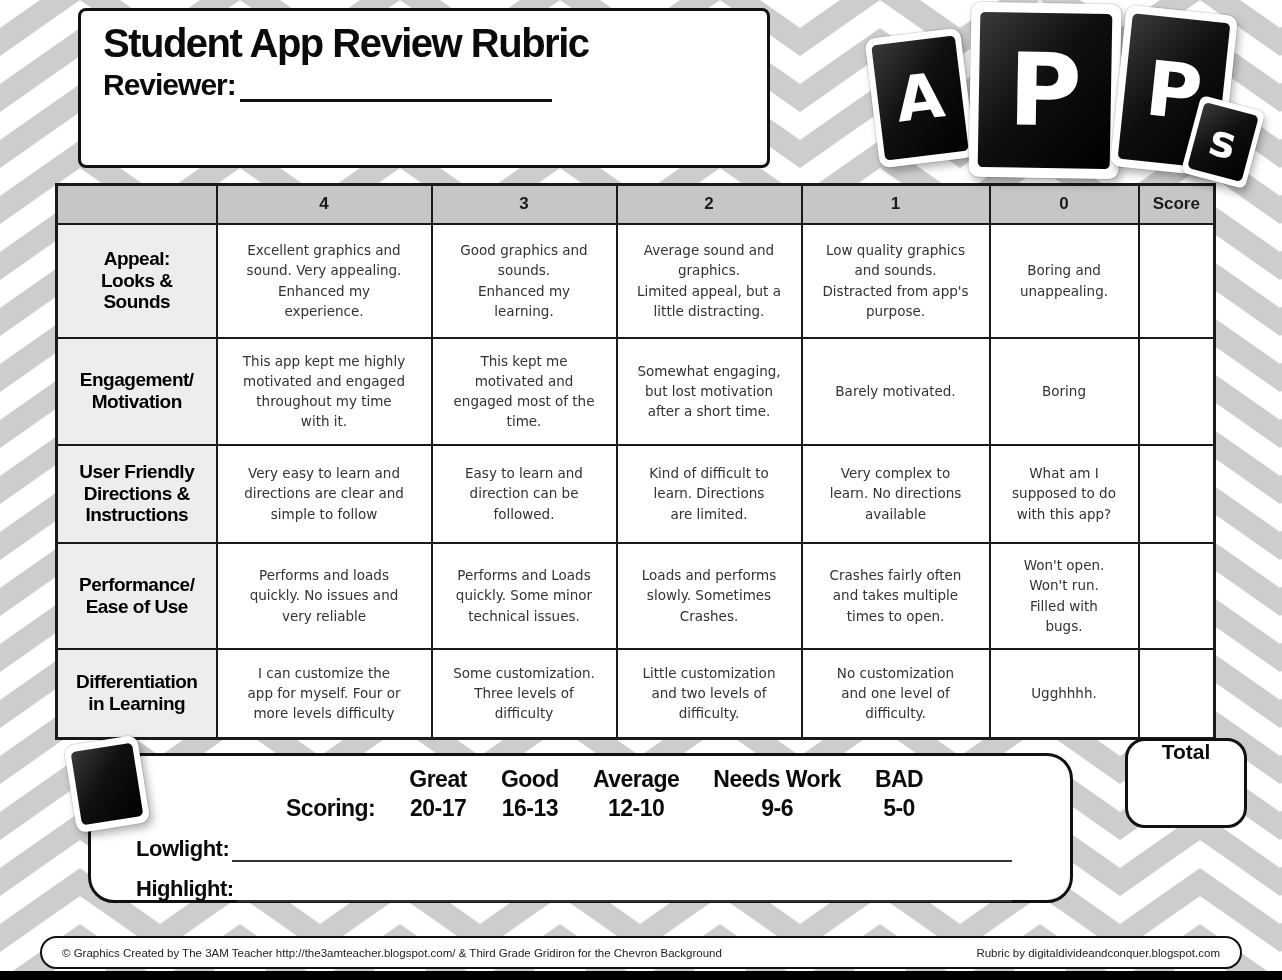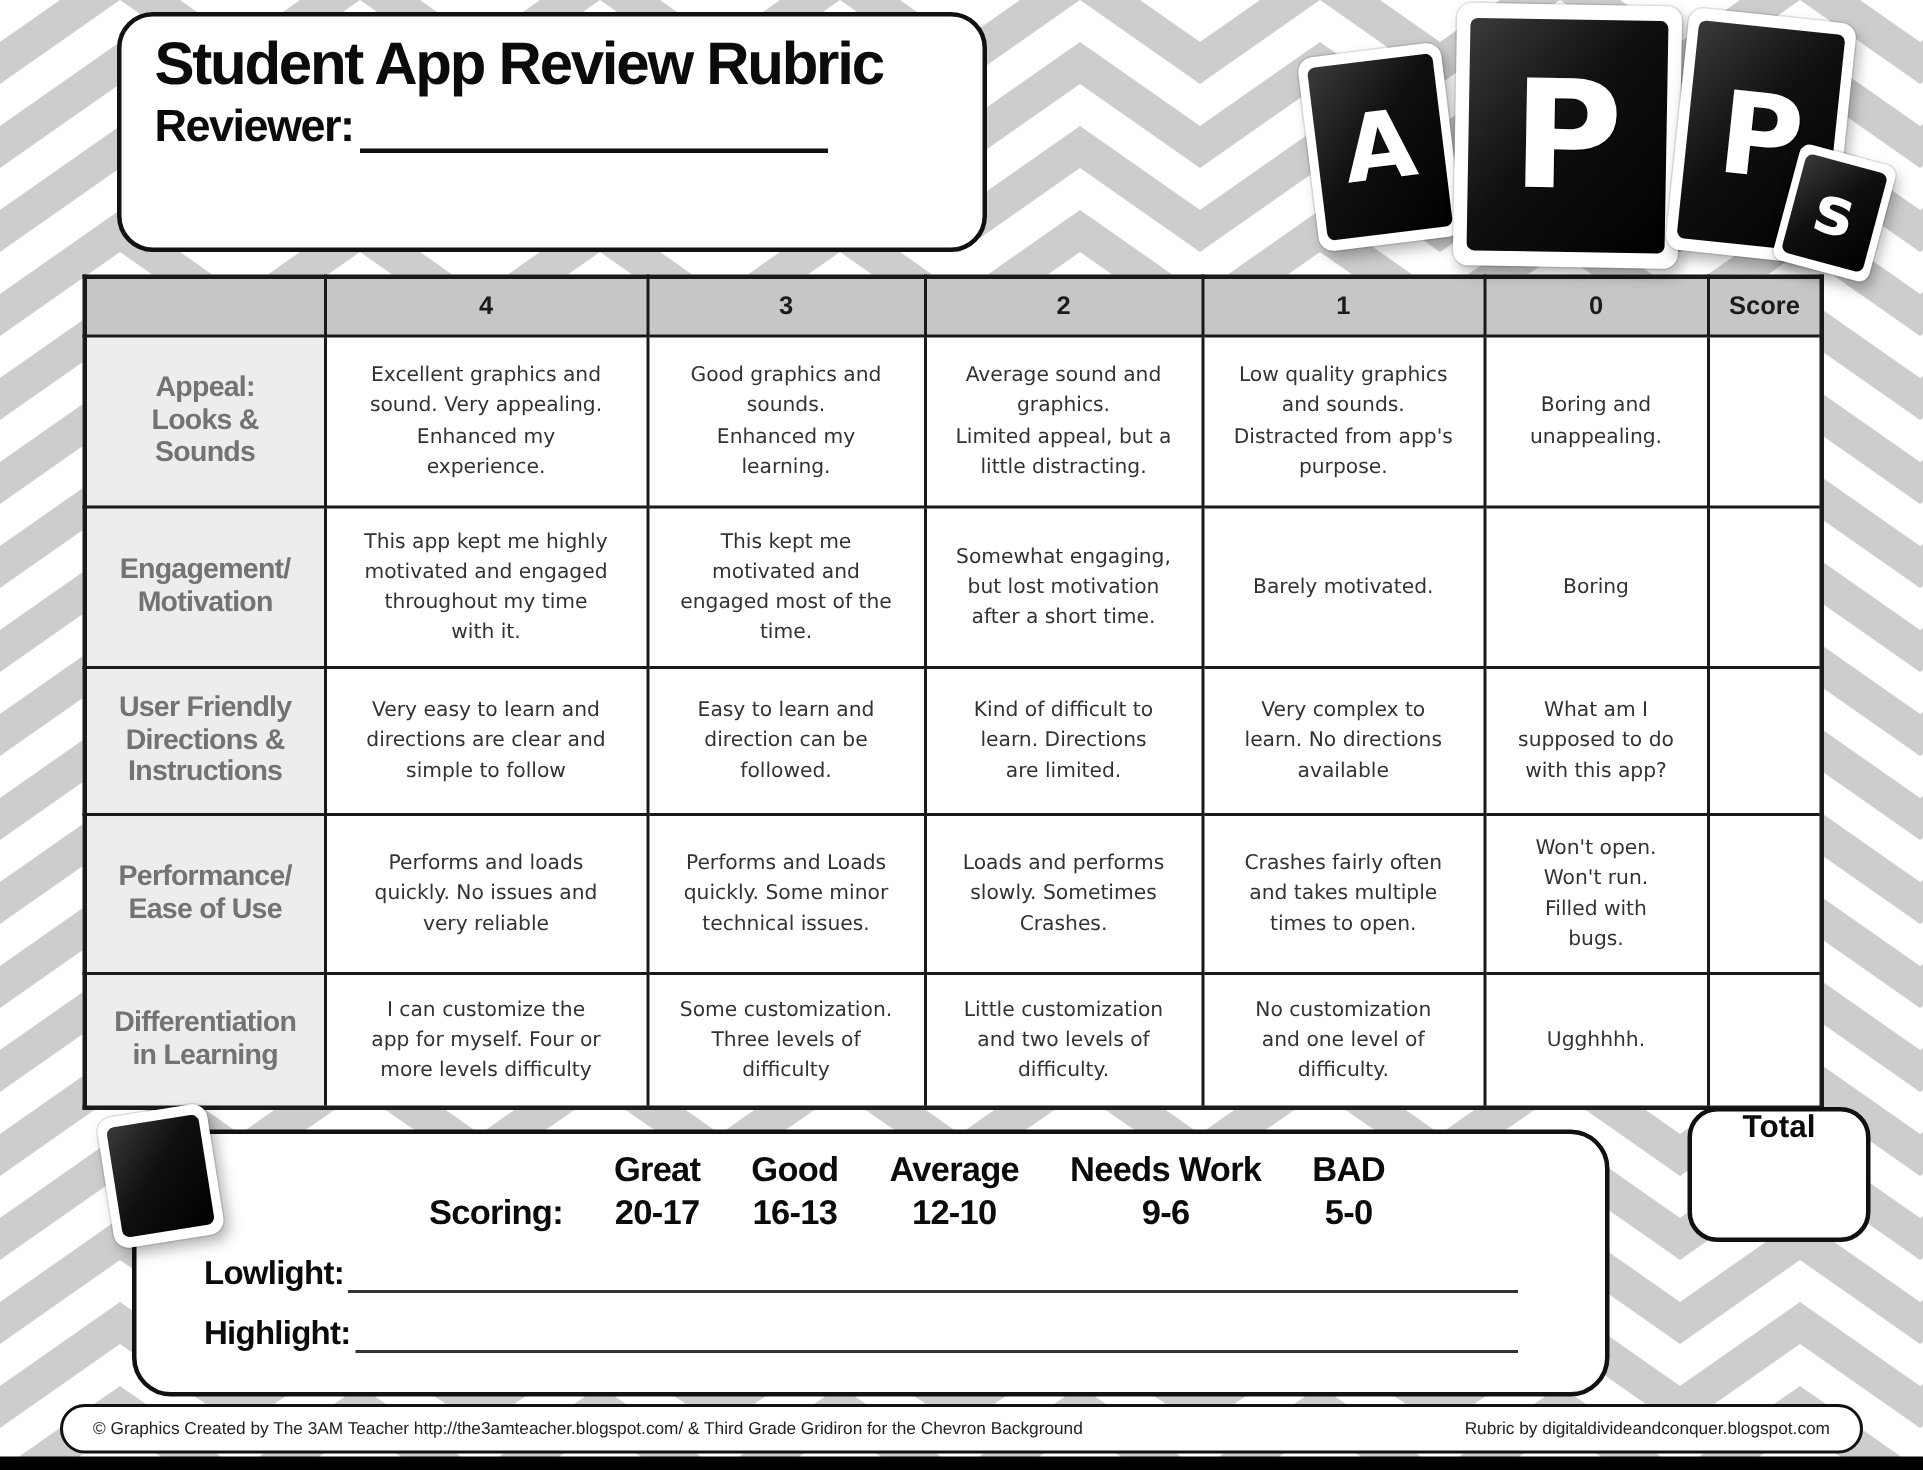"Student App Review Rubric" .title-box { border-radius: 24px -> 8px; width: 580px -> 692px }
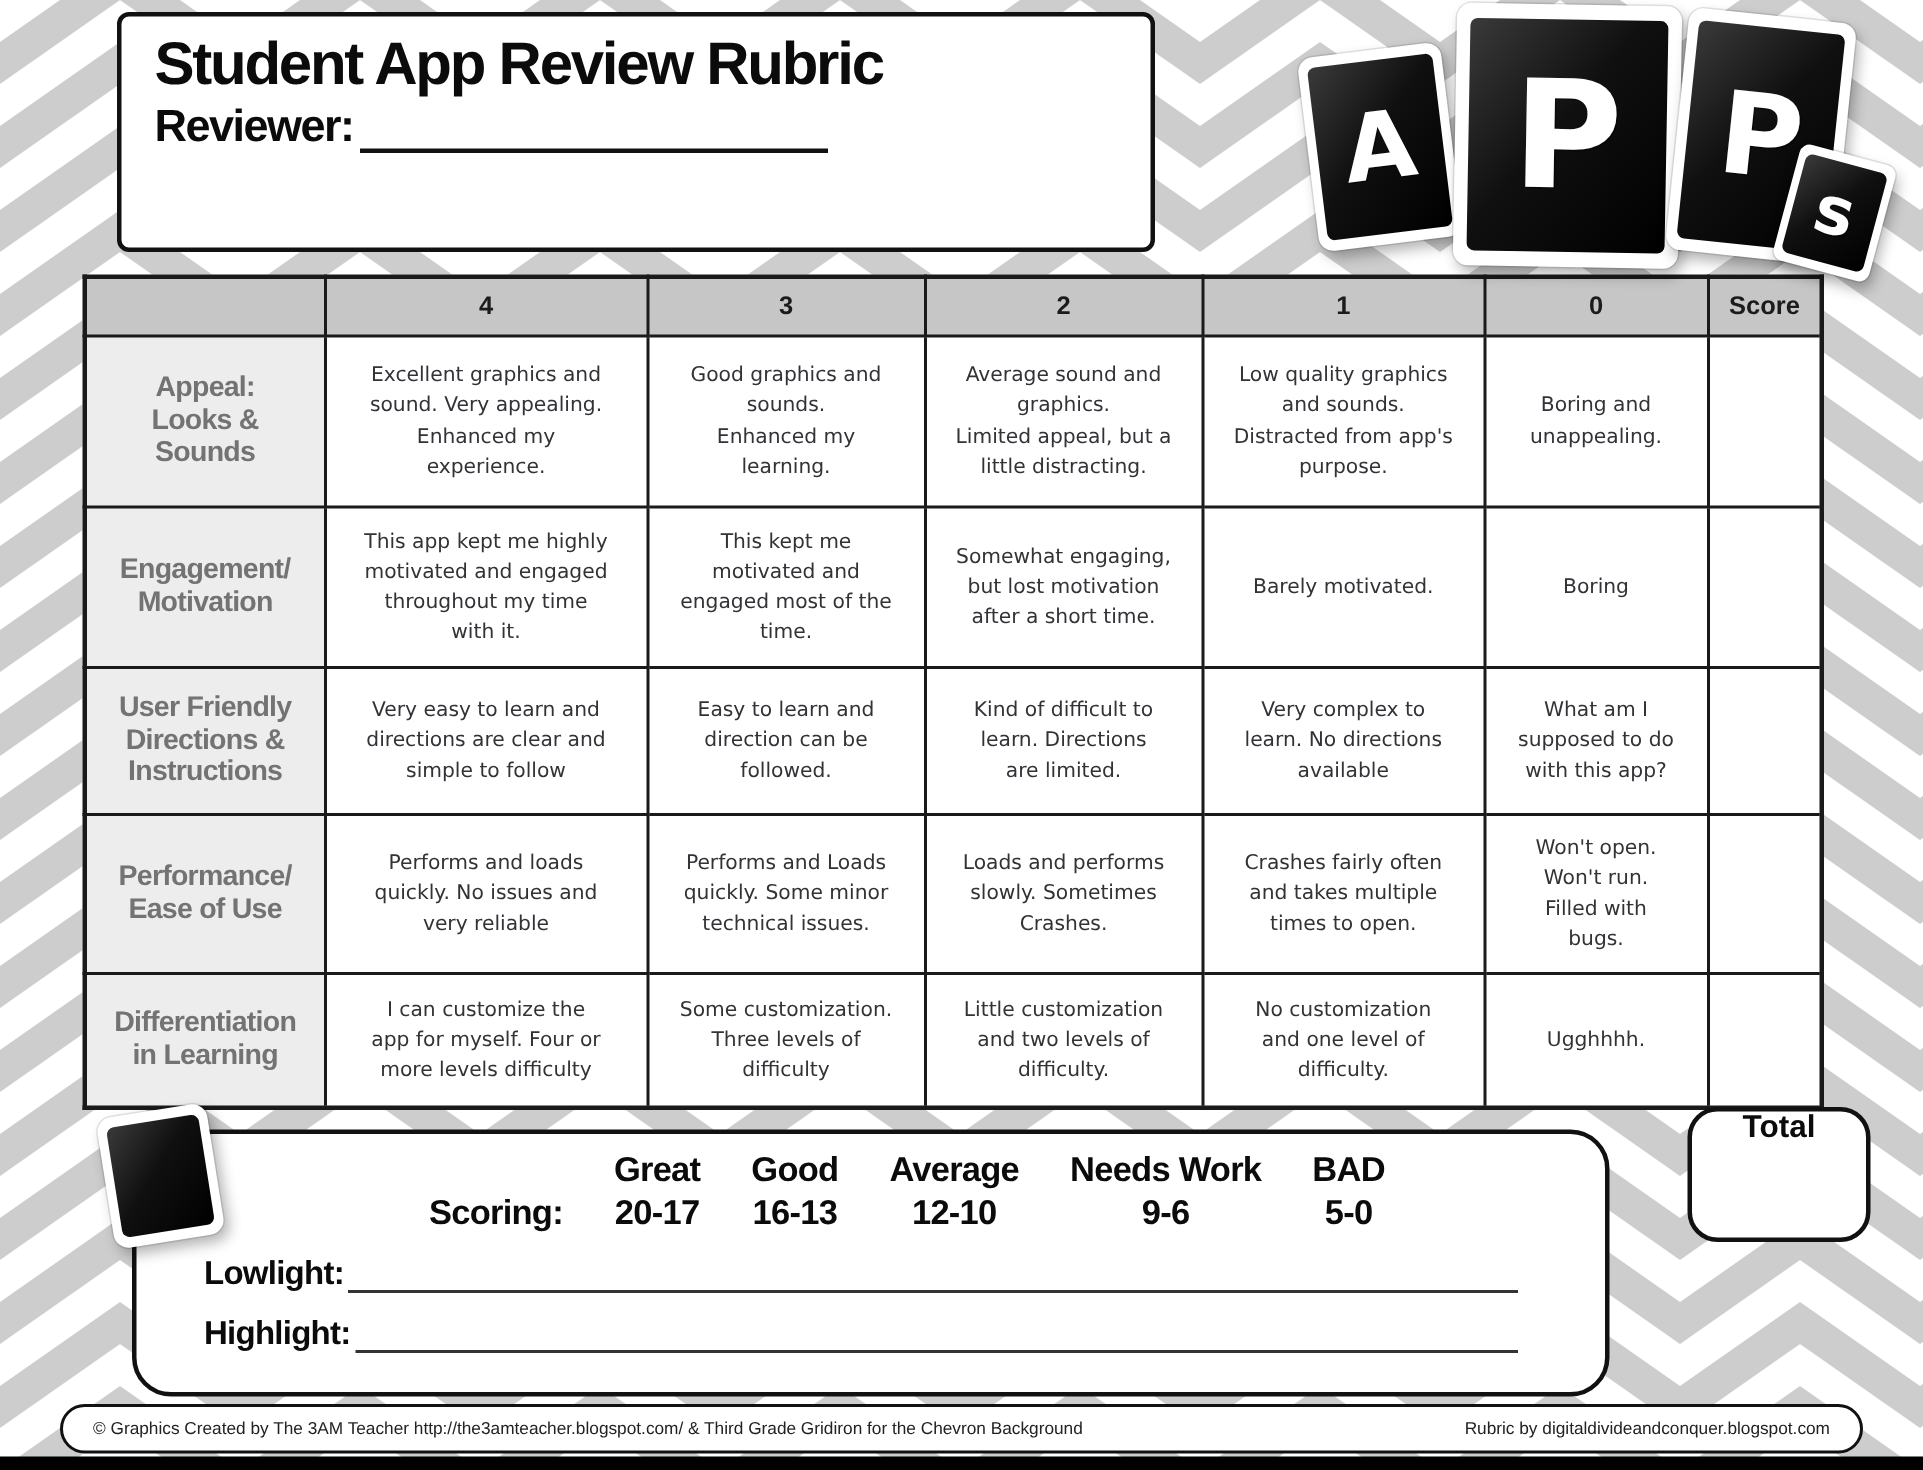"Appeal:" .rubric td.crit { color: #737373 -> #000000 }
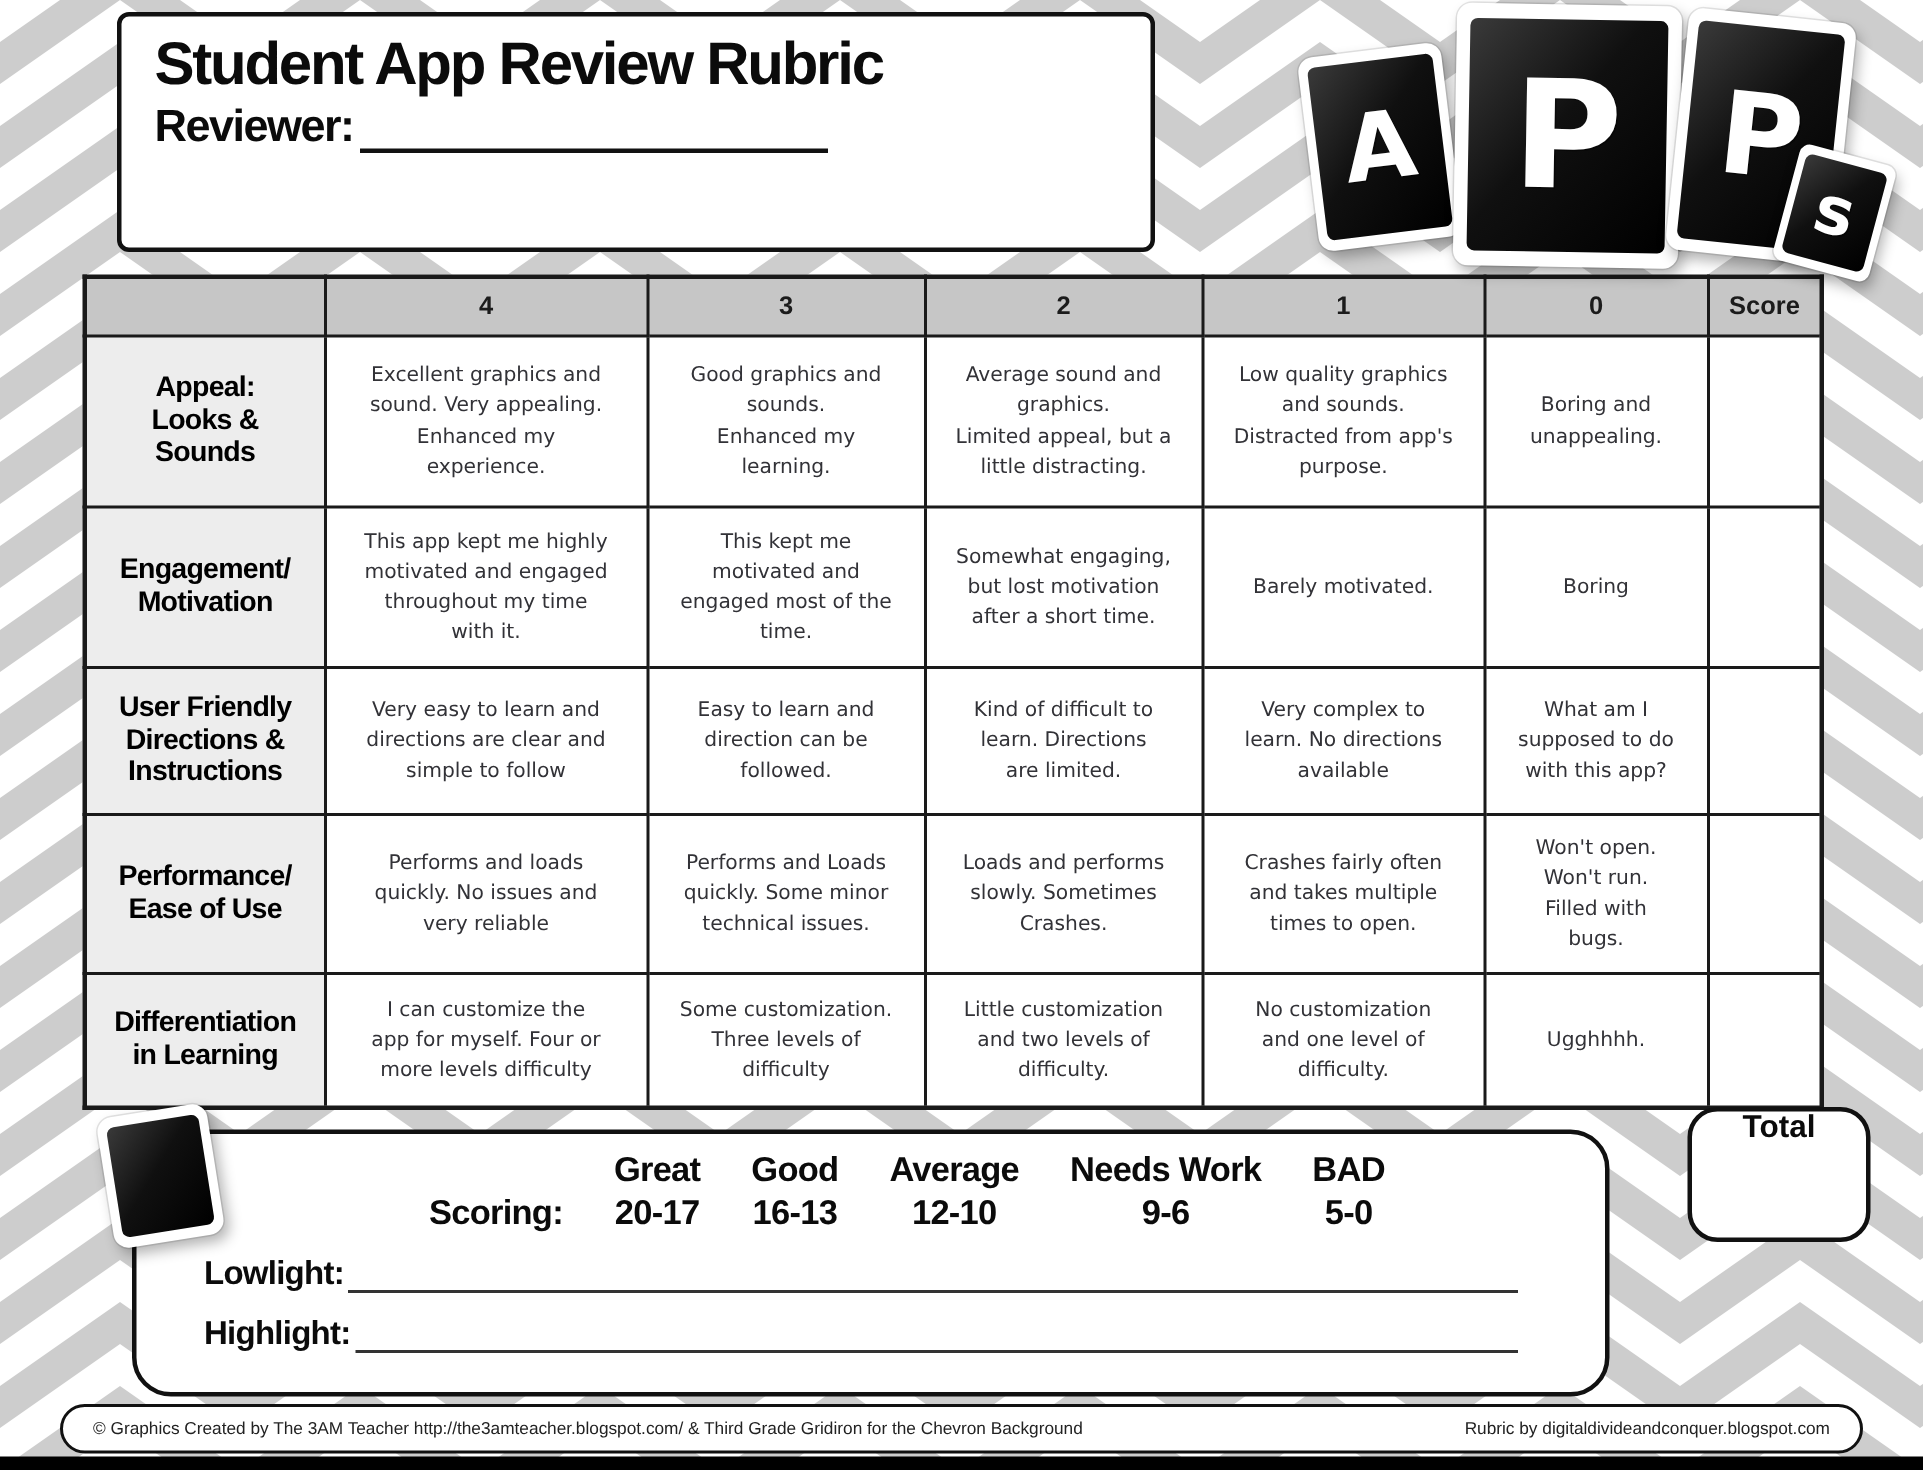"Great" .scoring-box { height: 178px -> 150px }
